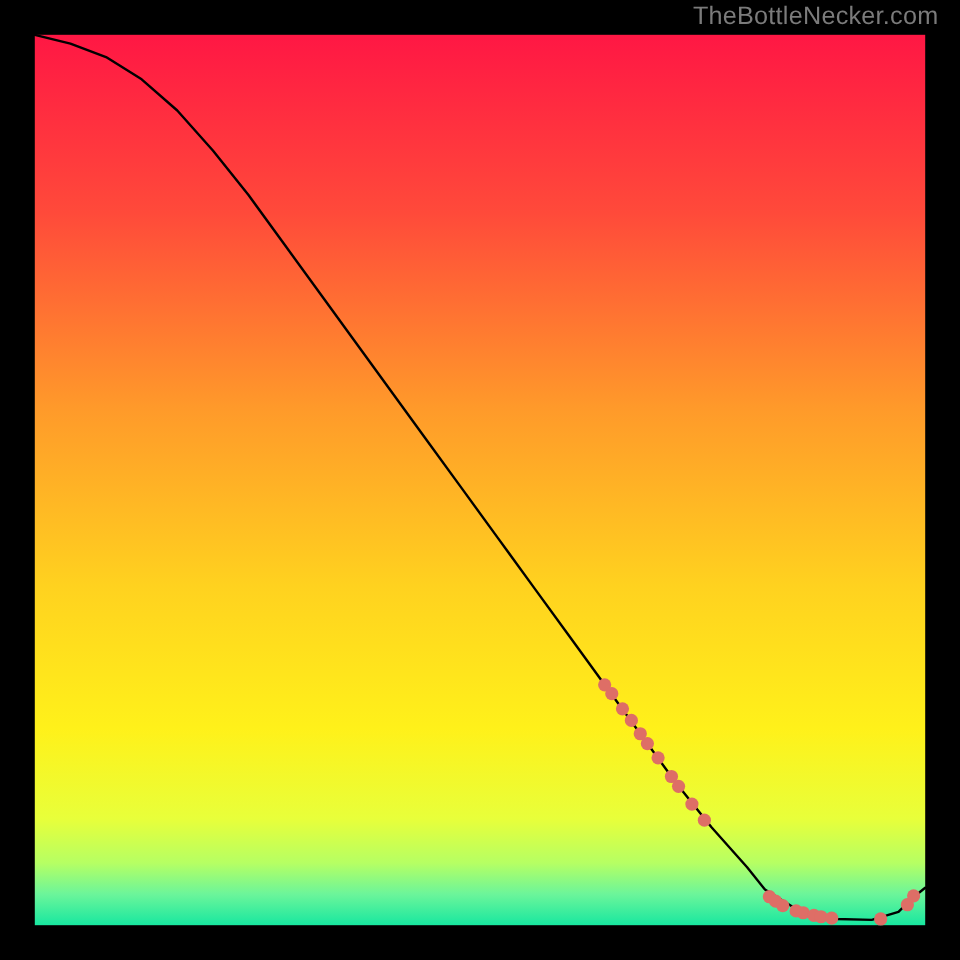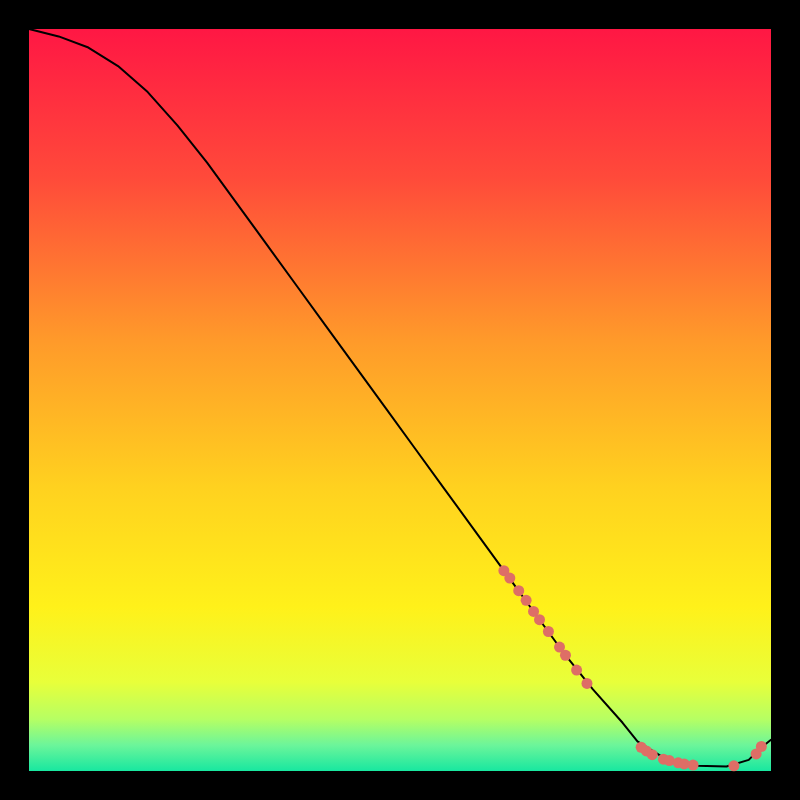"TheBottleNecker.com" div.watermark { html: none -> <div>TheBottleNecker.com</div> }
